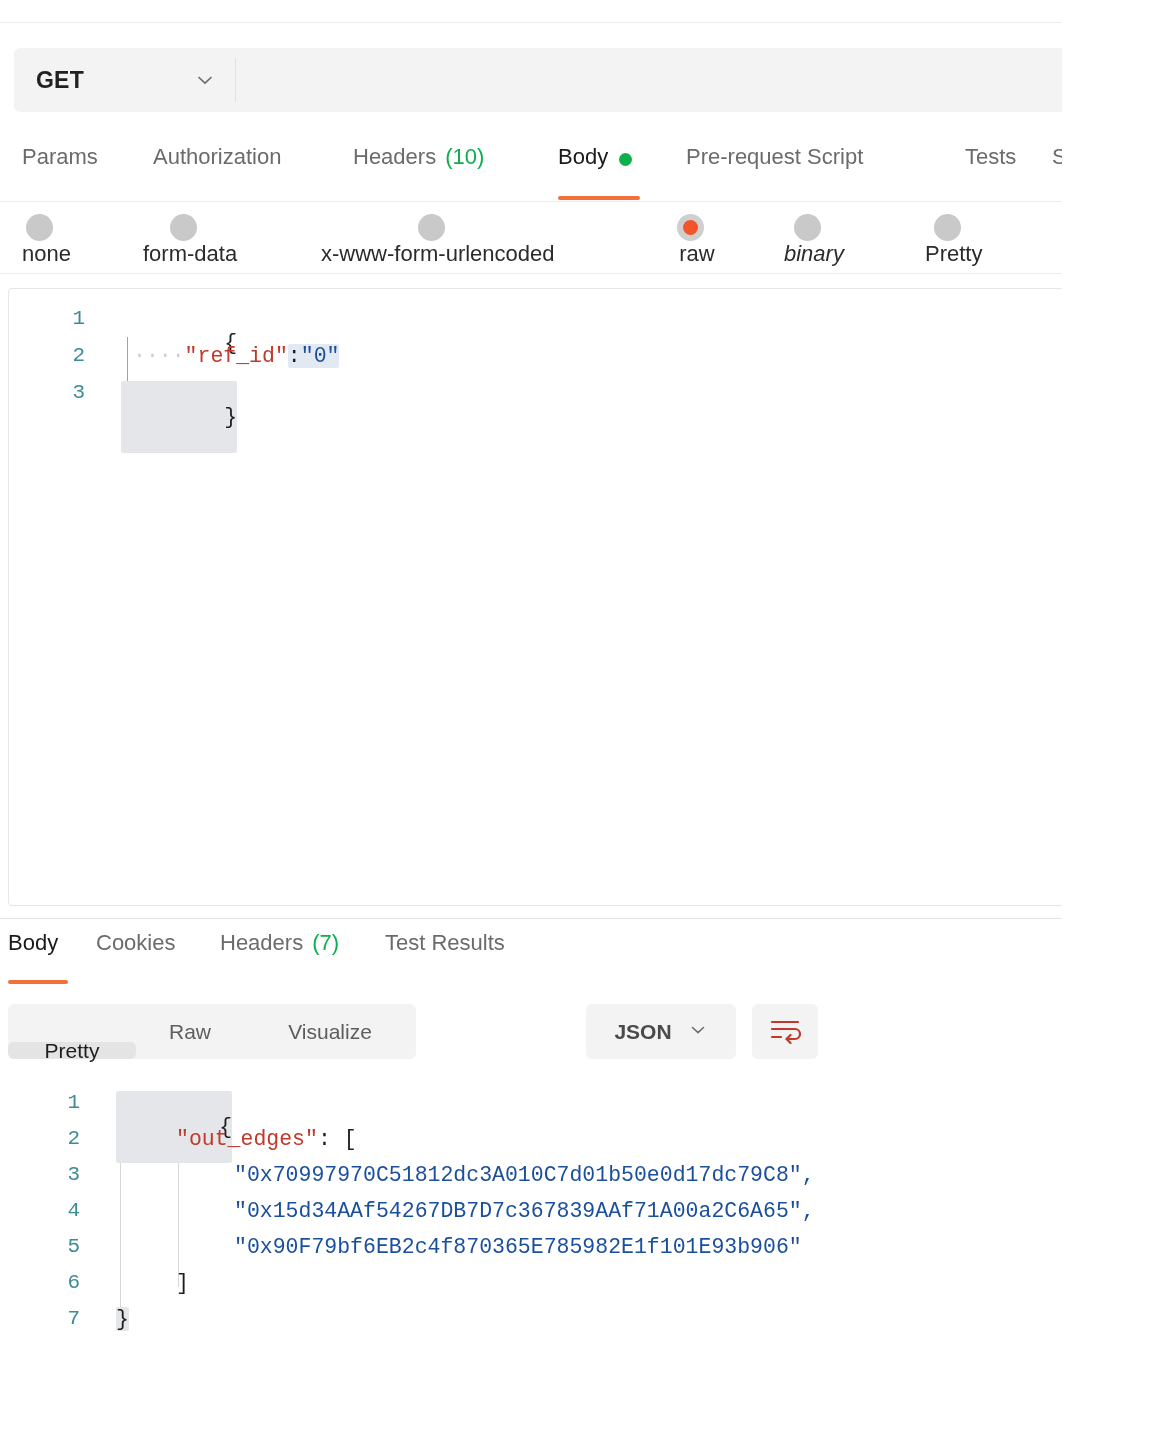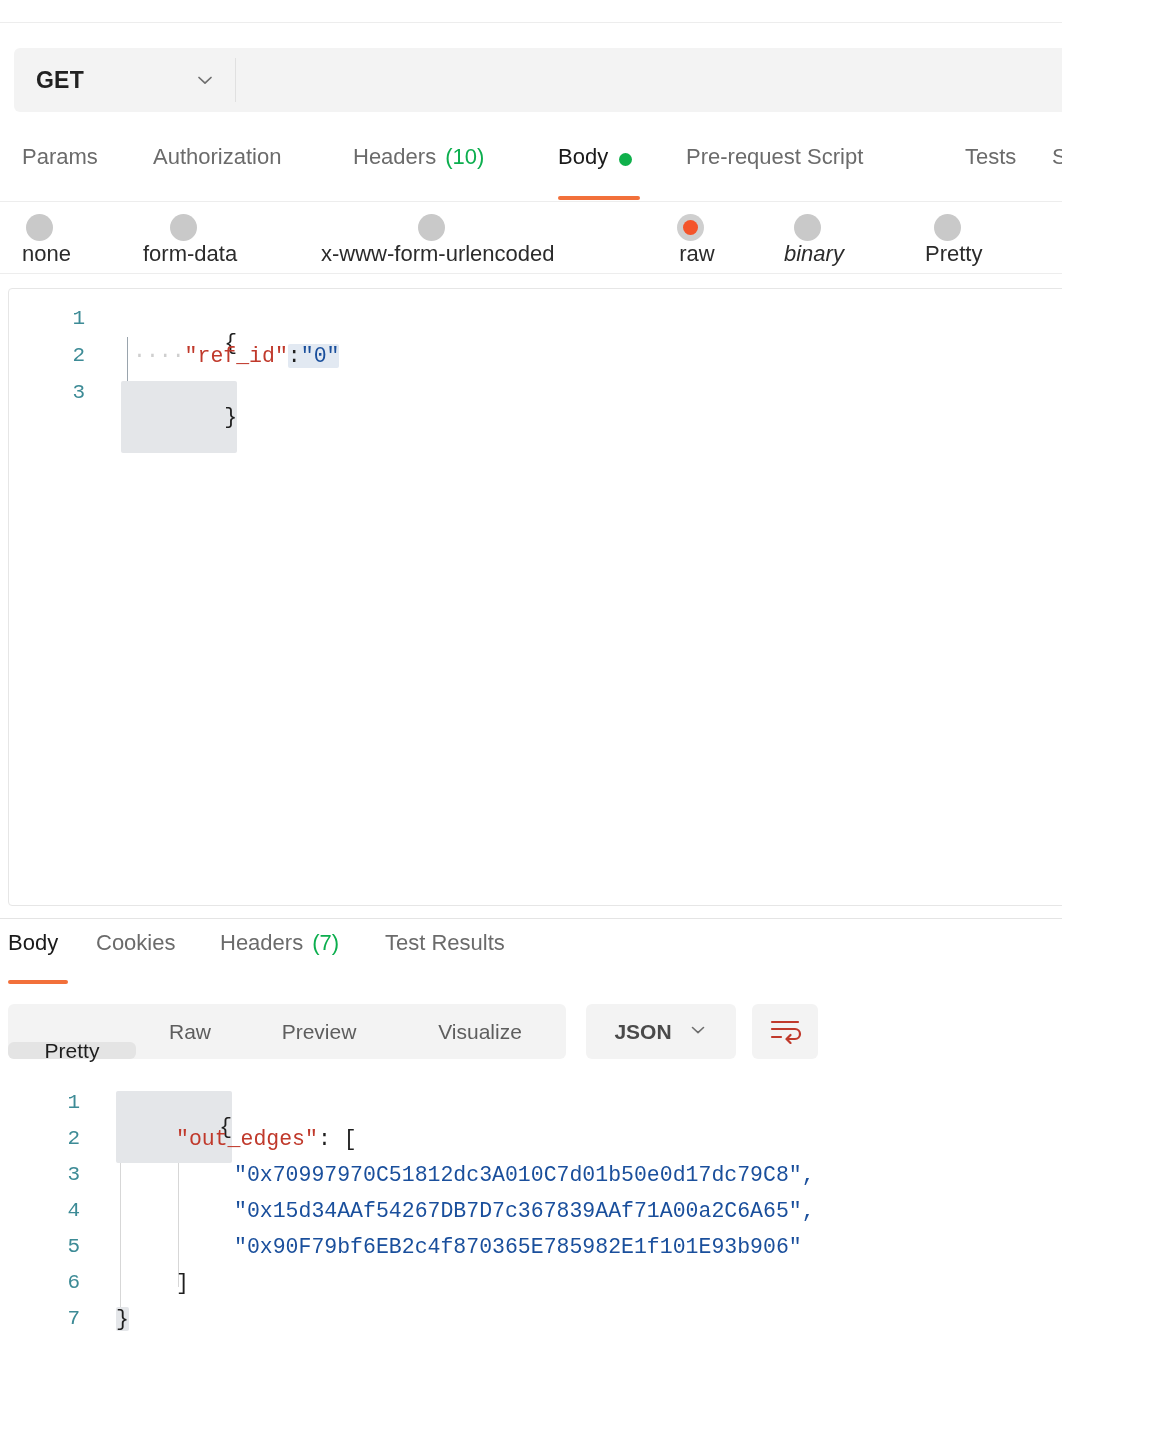"Preview" div.seg-item { html: <div> <span>Preview</span> </div> -> none }
